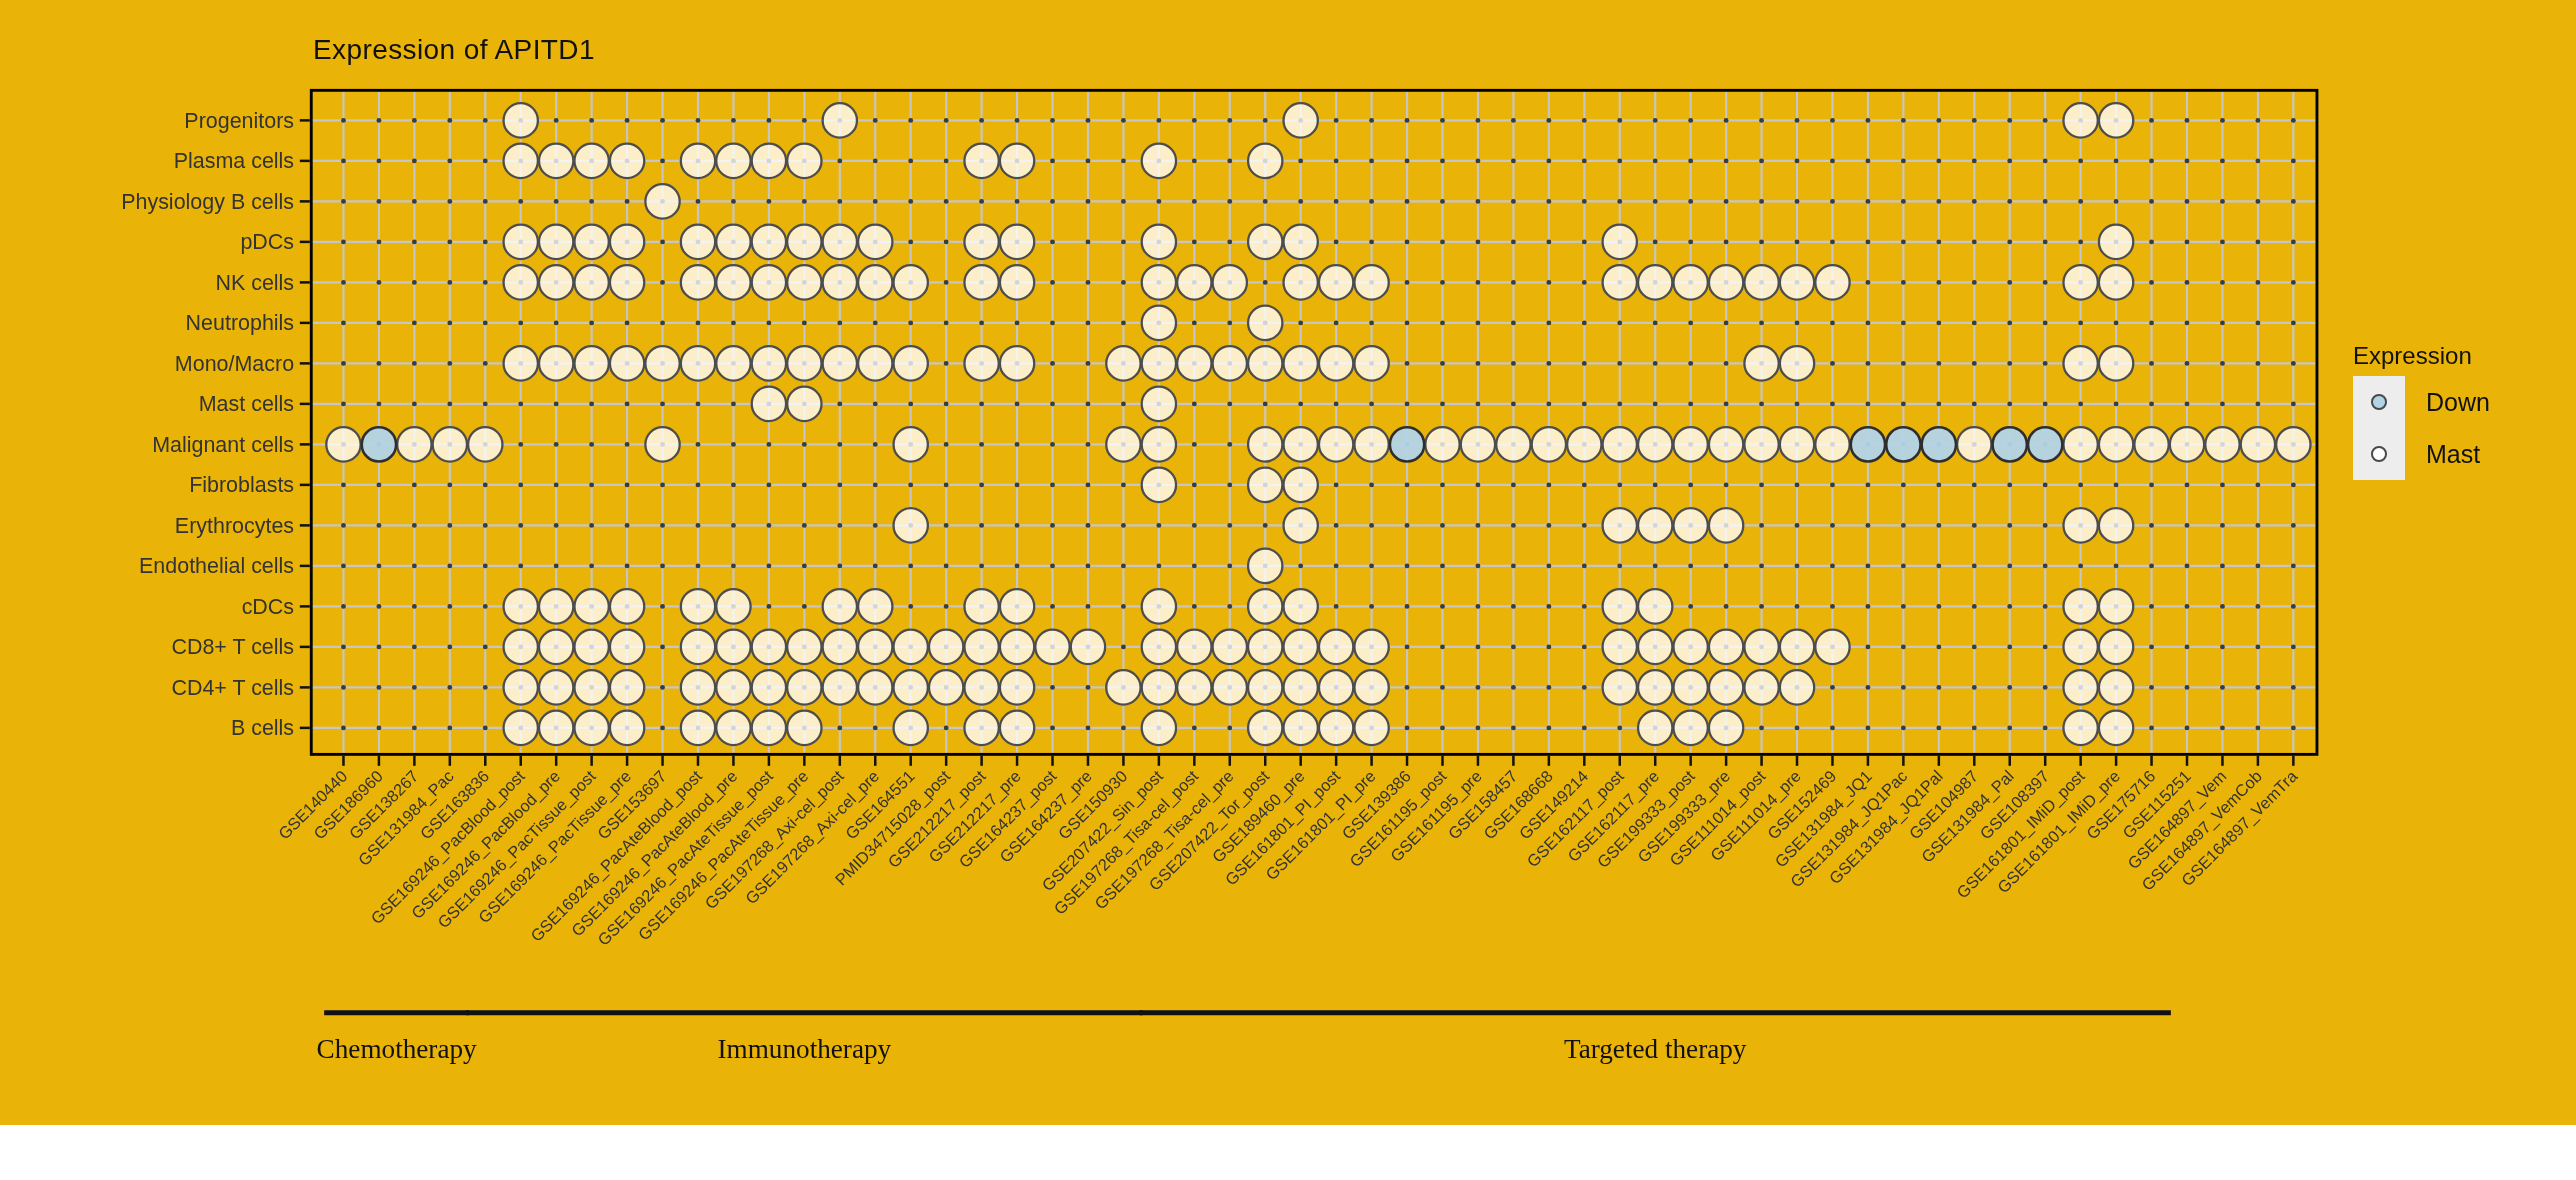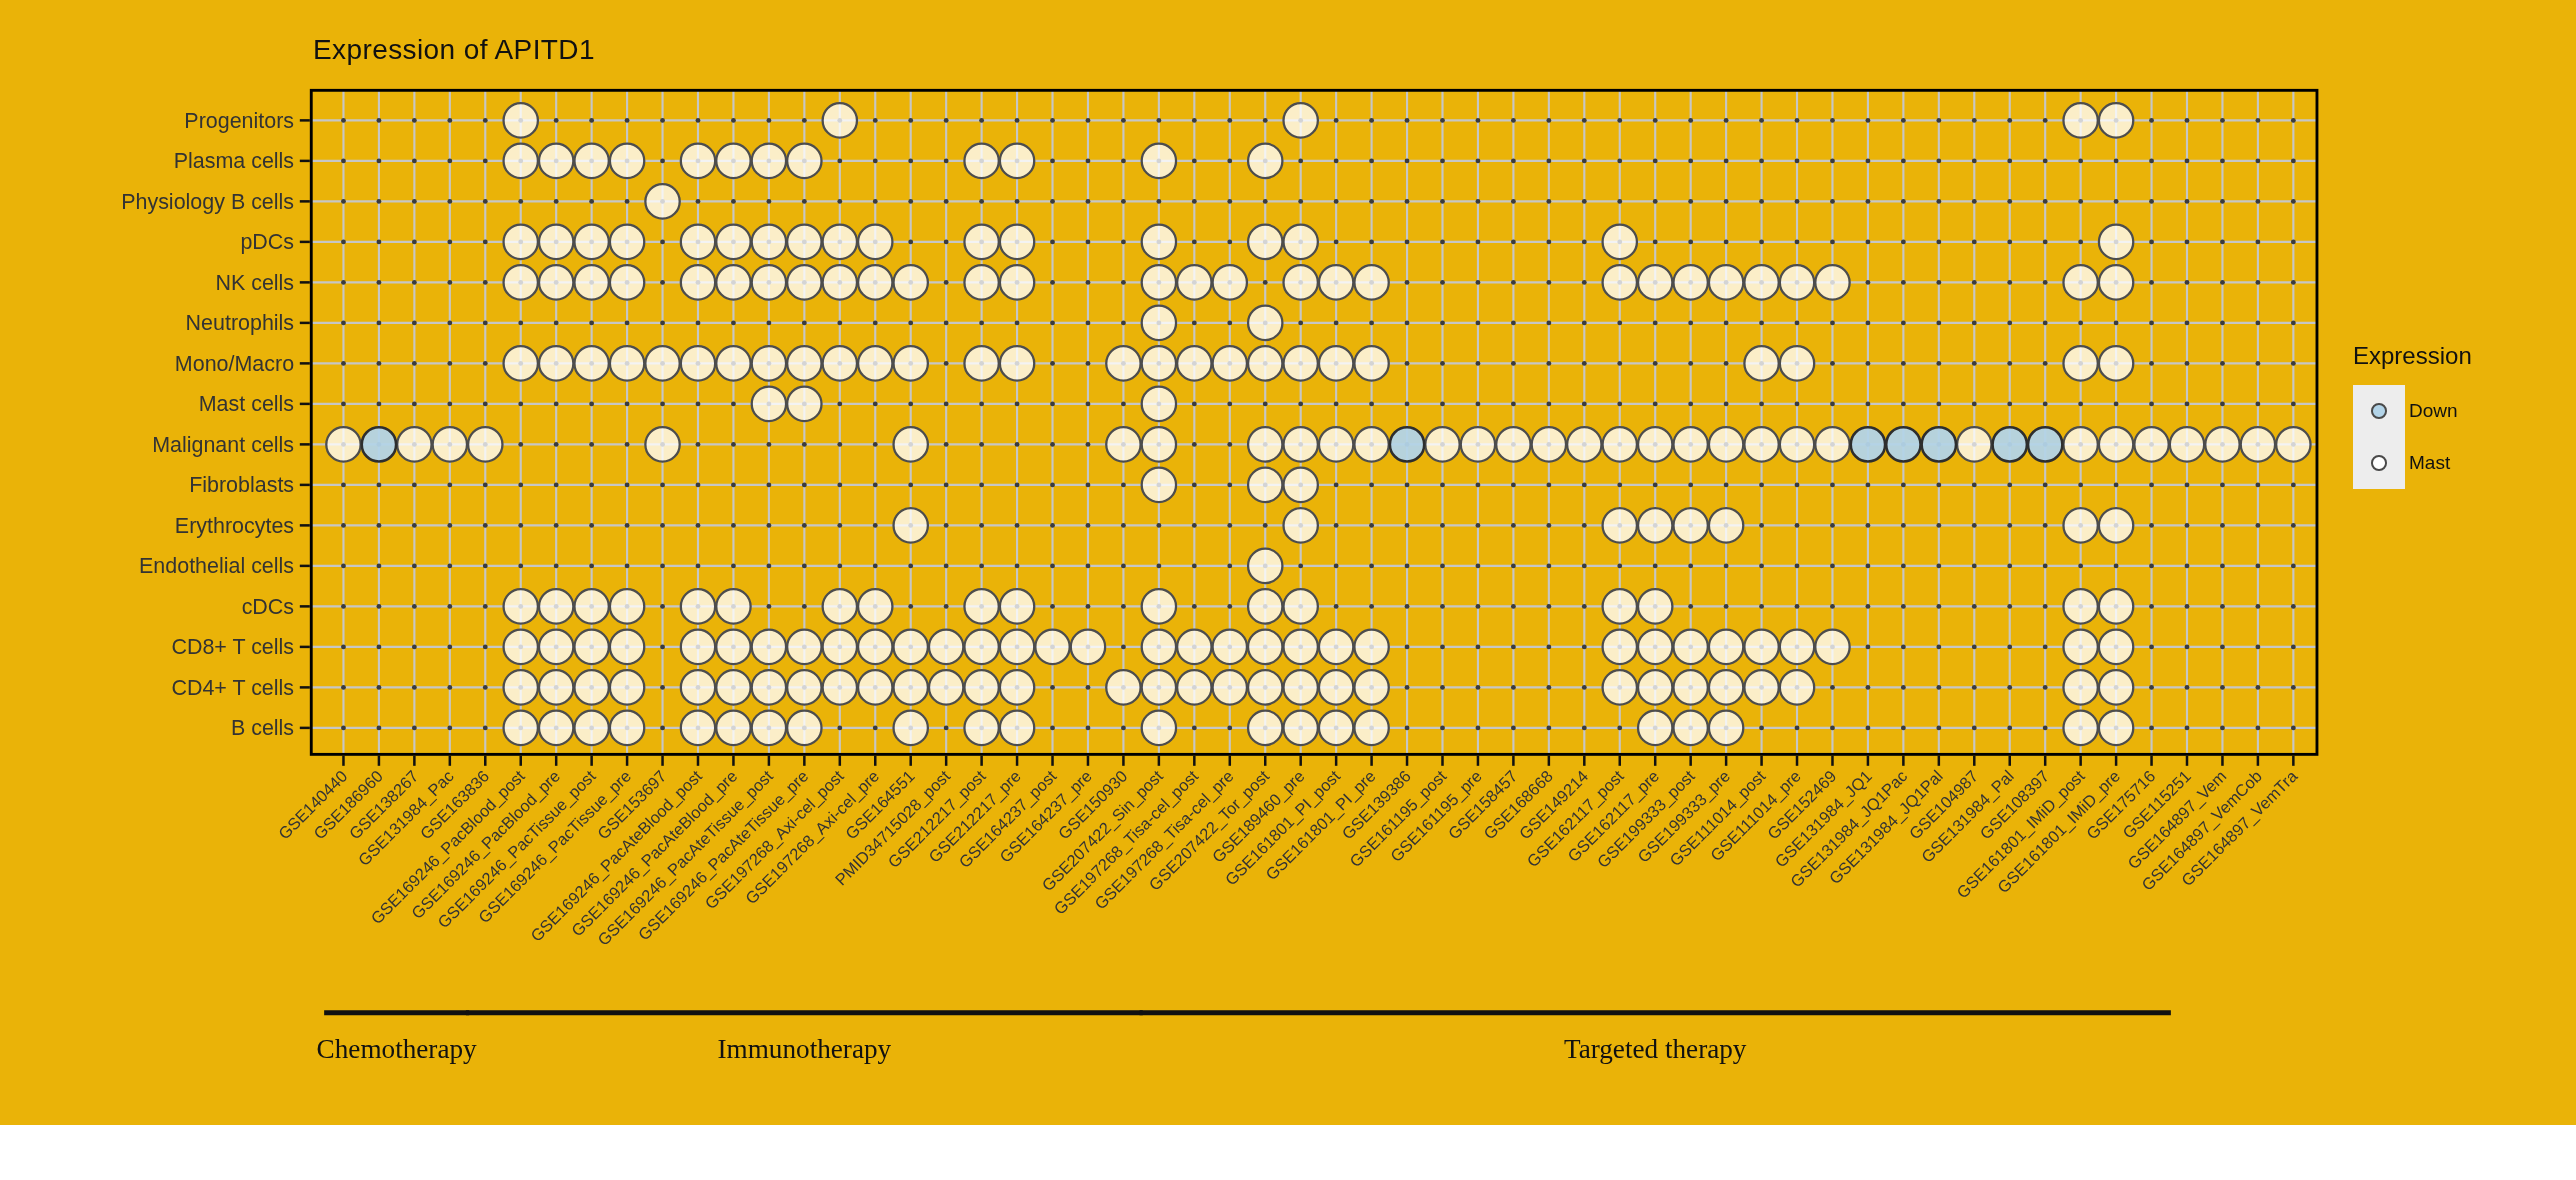"Expression" #legend .legend-title { margin-bottom: 15px -> 6px }
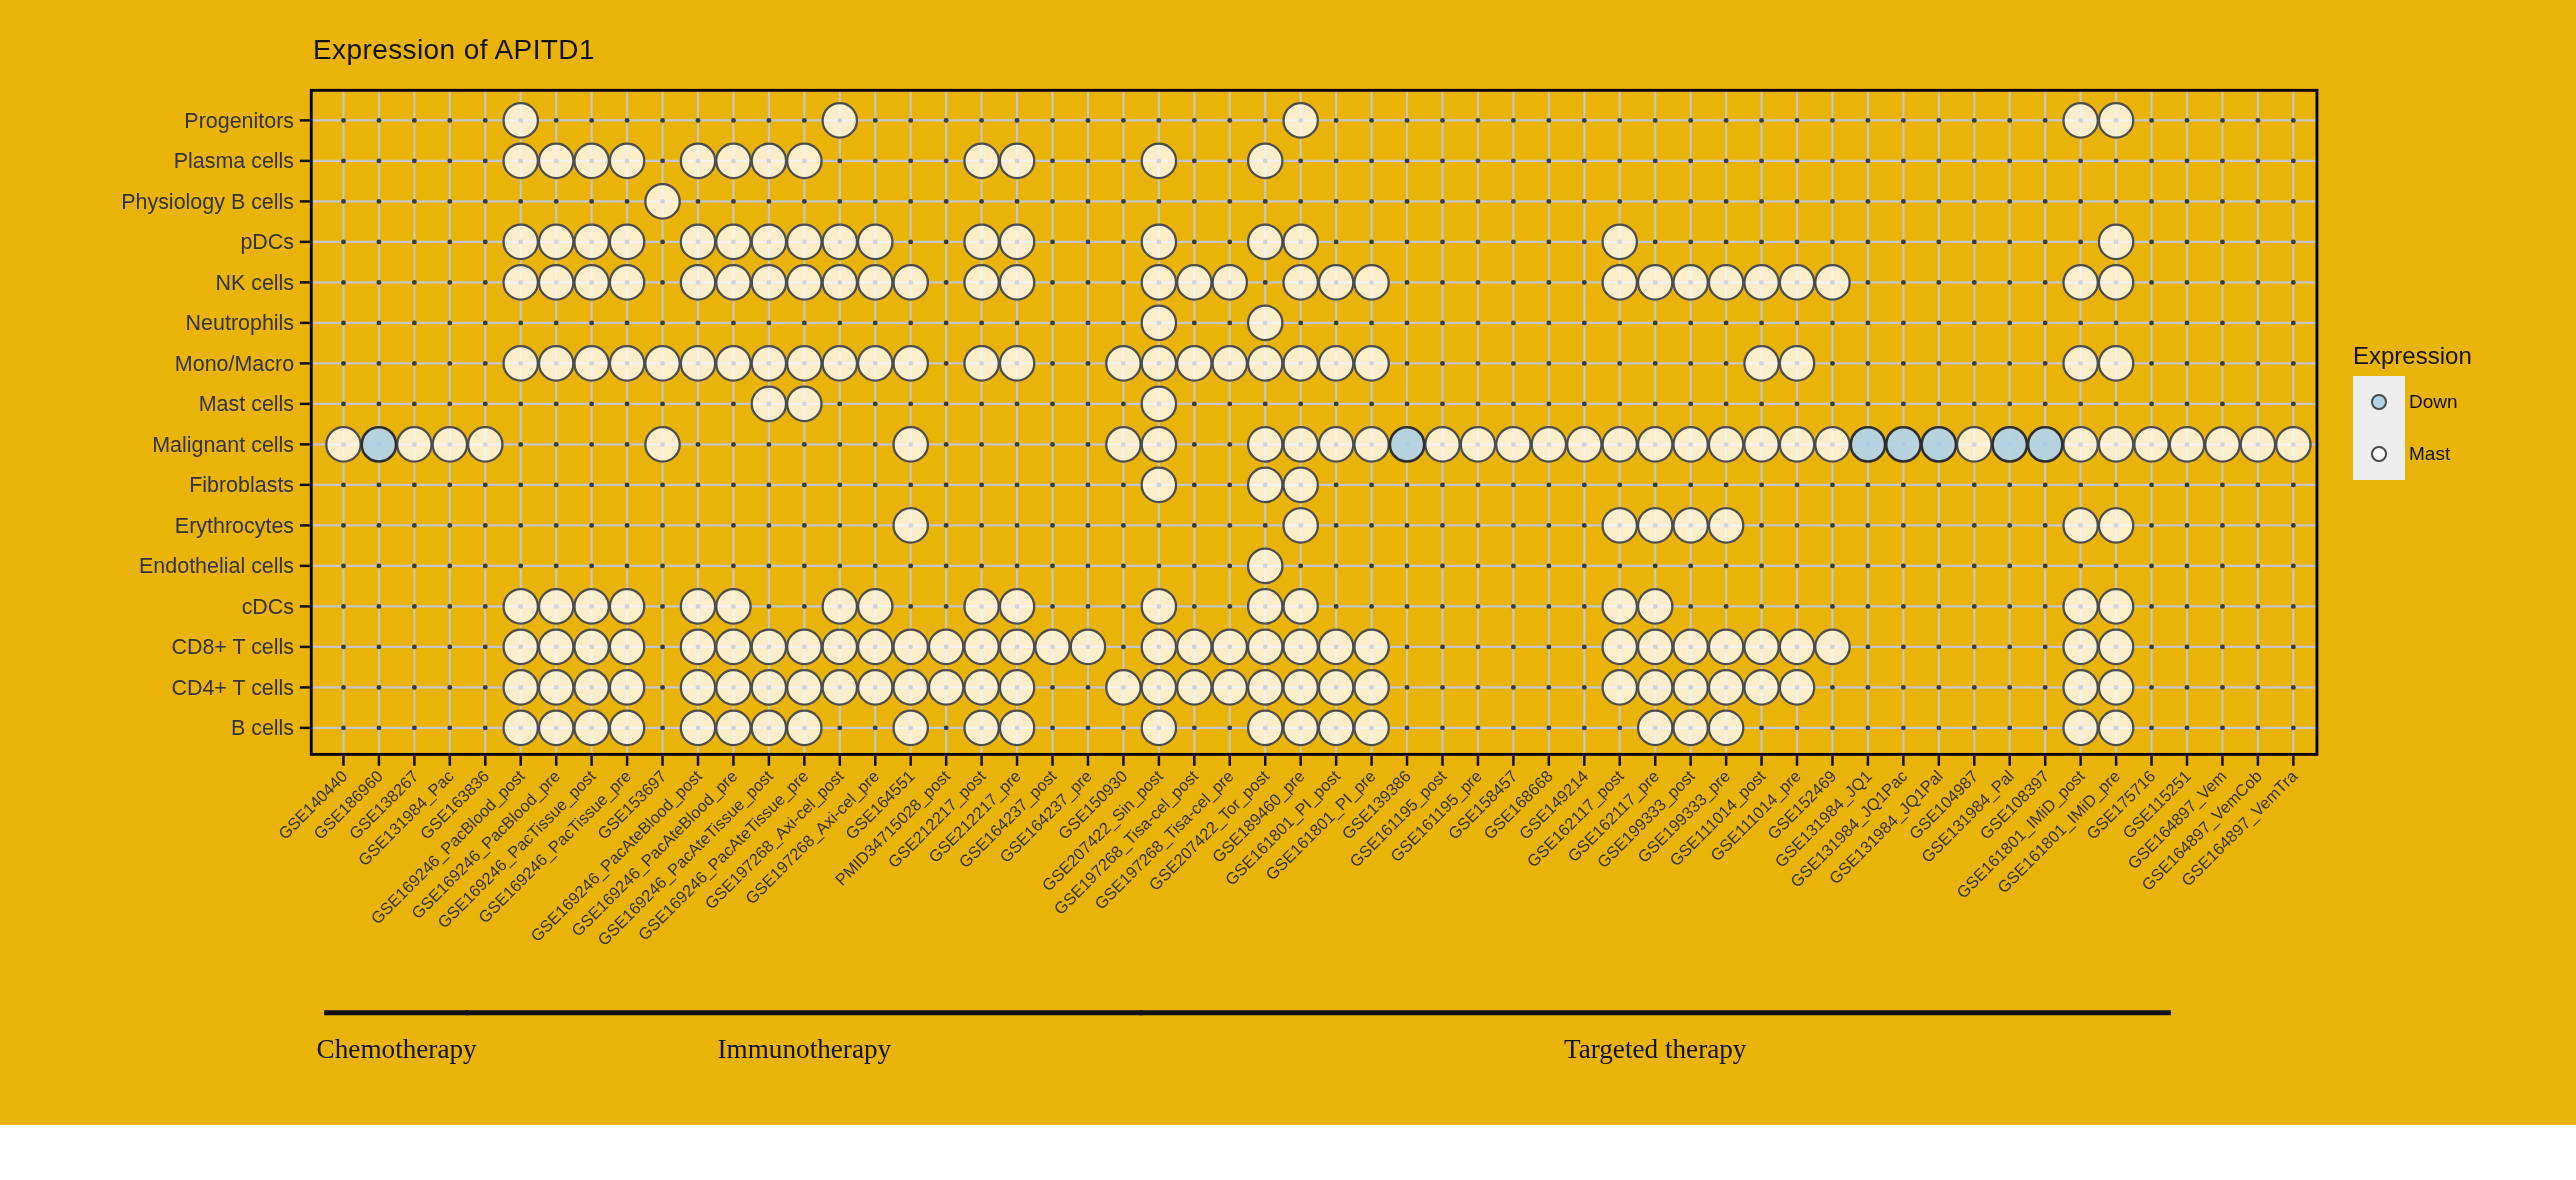"Down" #legend .entry-label { font-size: 19px -> 25px; left: 56px -> 73px }
